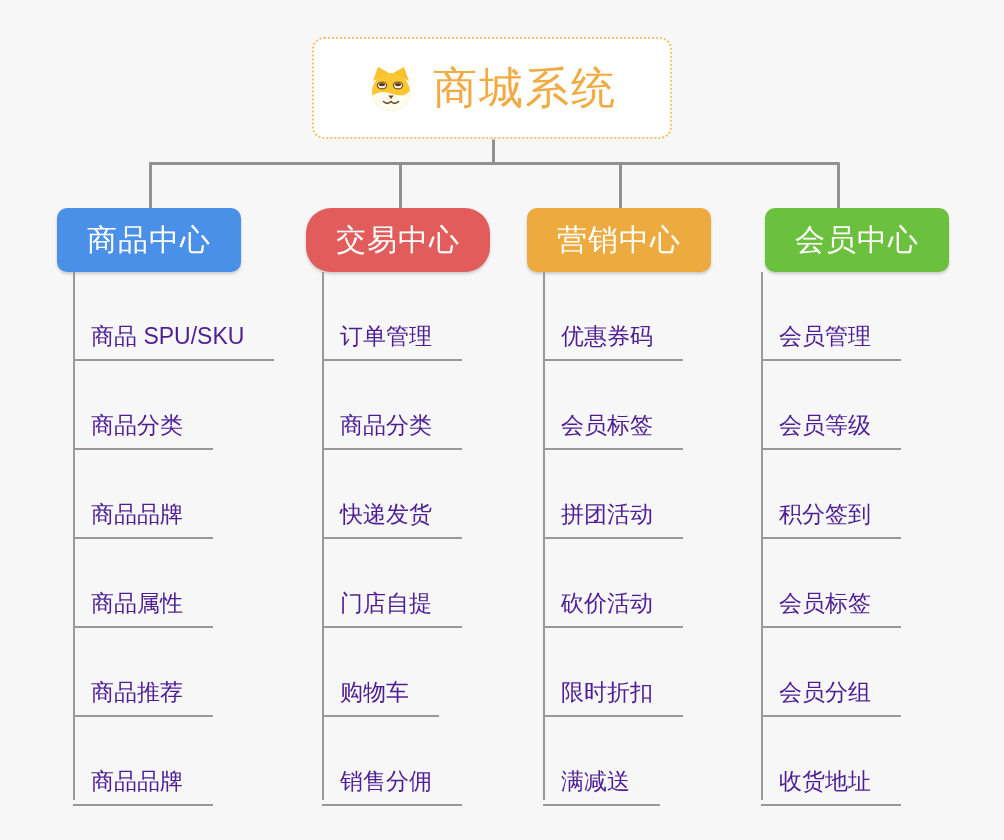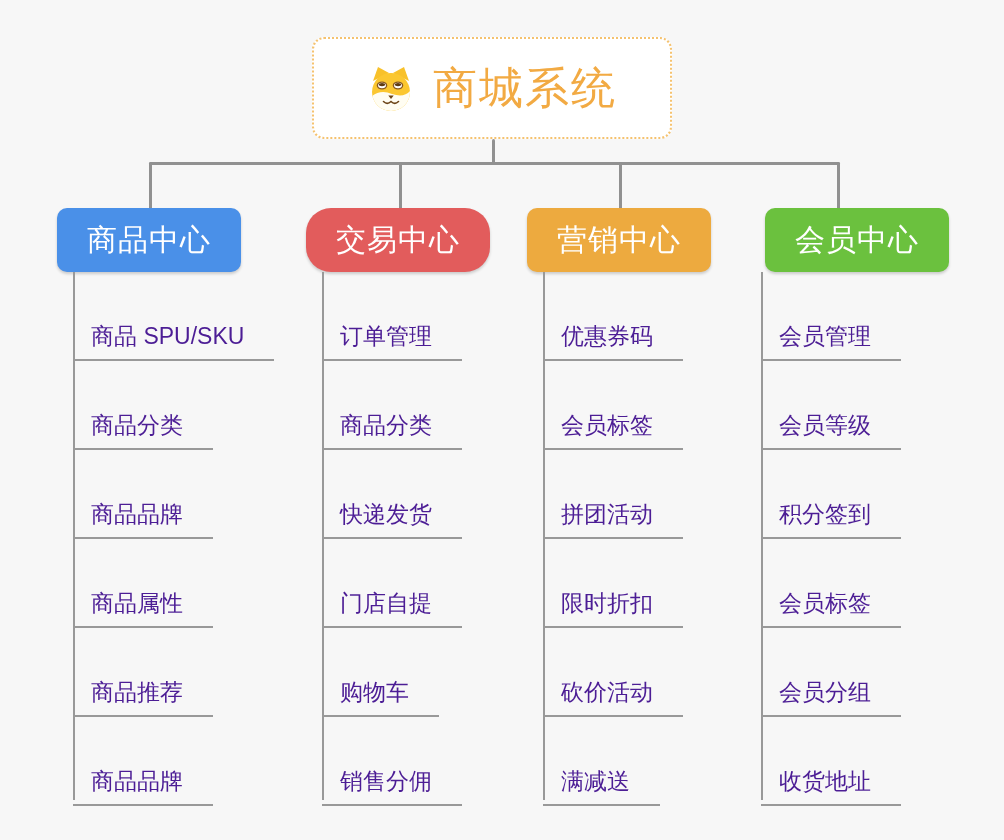"限时折扣" div.leaf { order: before "砍价活动" -> after "砍价活动" }
